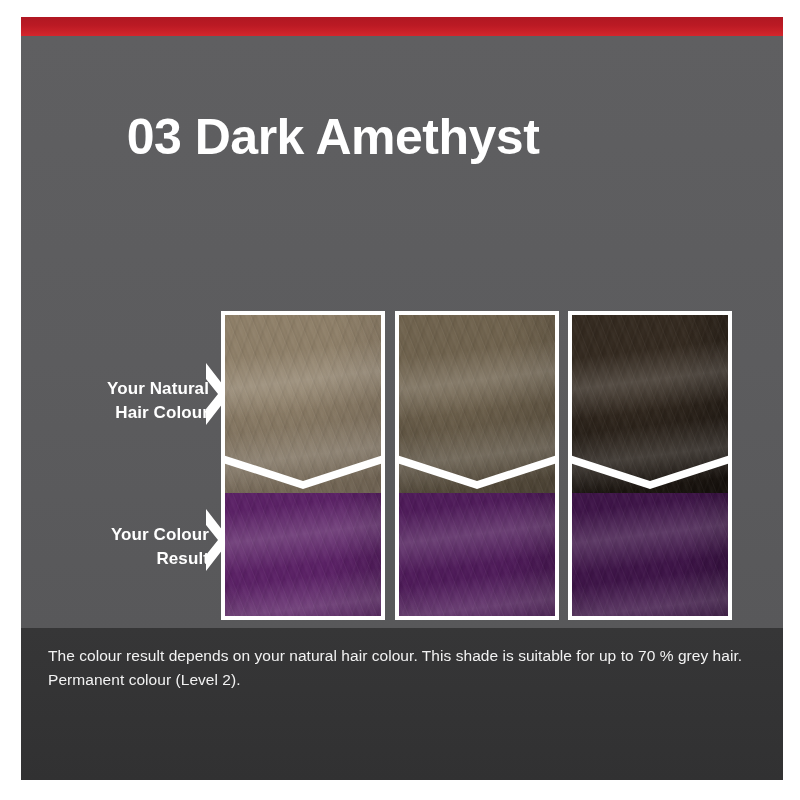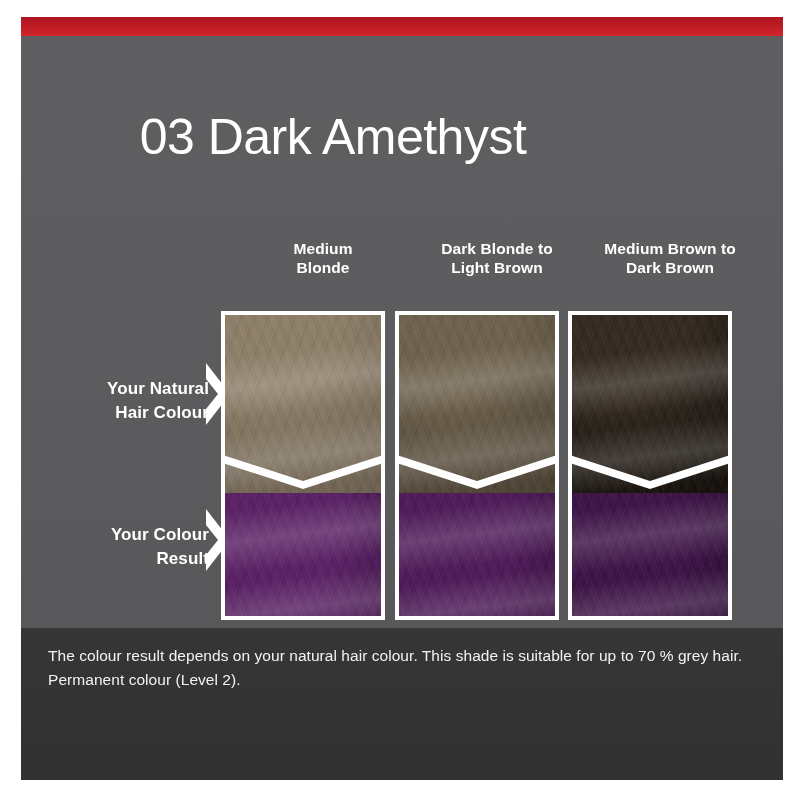"03 Dark Amethyst" .title { font-weight: normal -> bold }
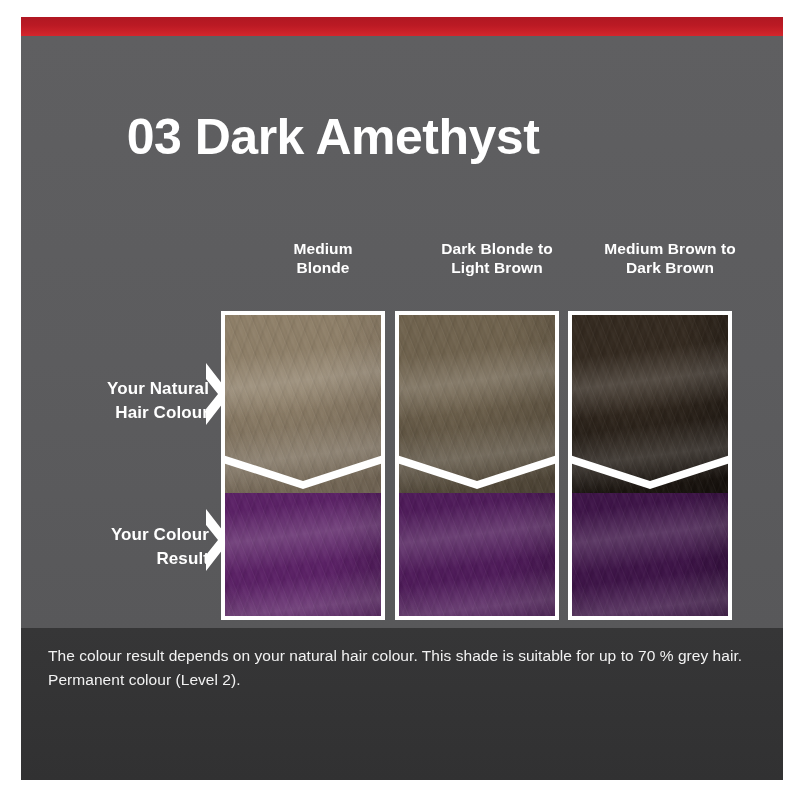"Medium" div.headers { html: <div> <div>Medium<br>Blonde</div> <div>Dark Blonde to<br>Light Brown</div> <div>Medium Brown to<br>Dark Brown</div> </div> -> none }
